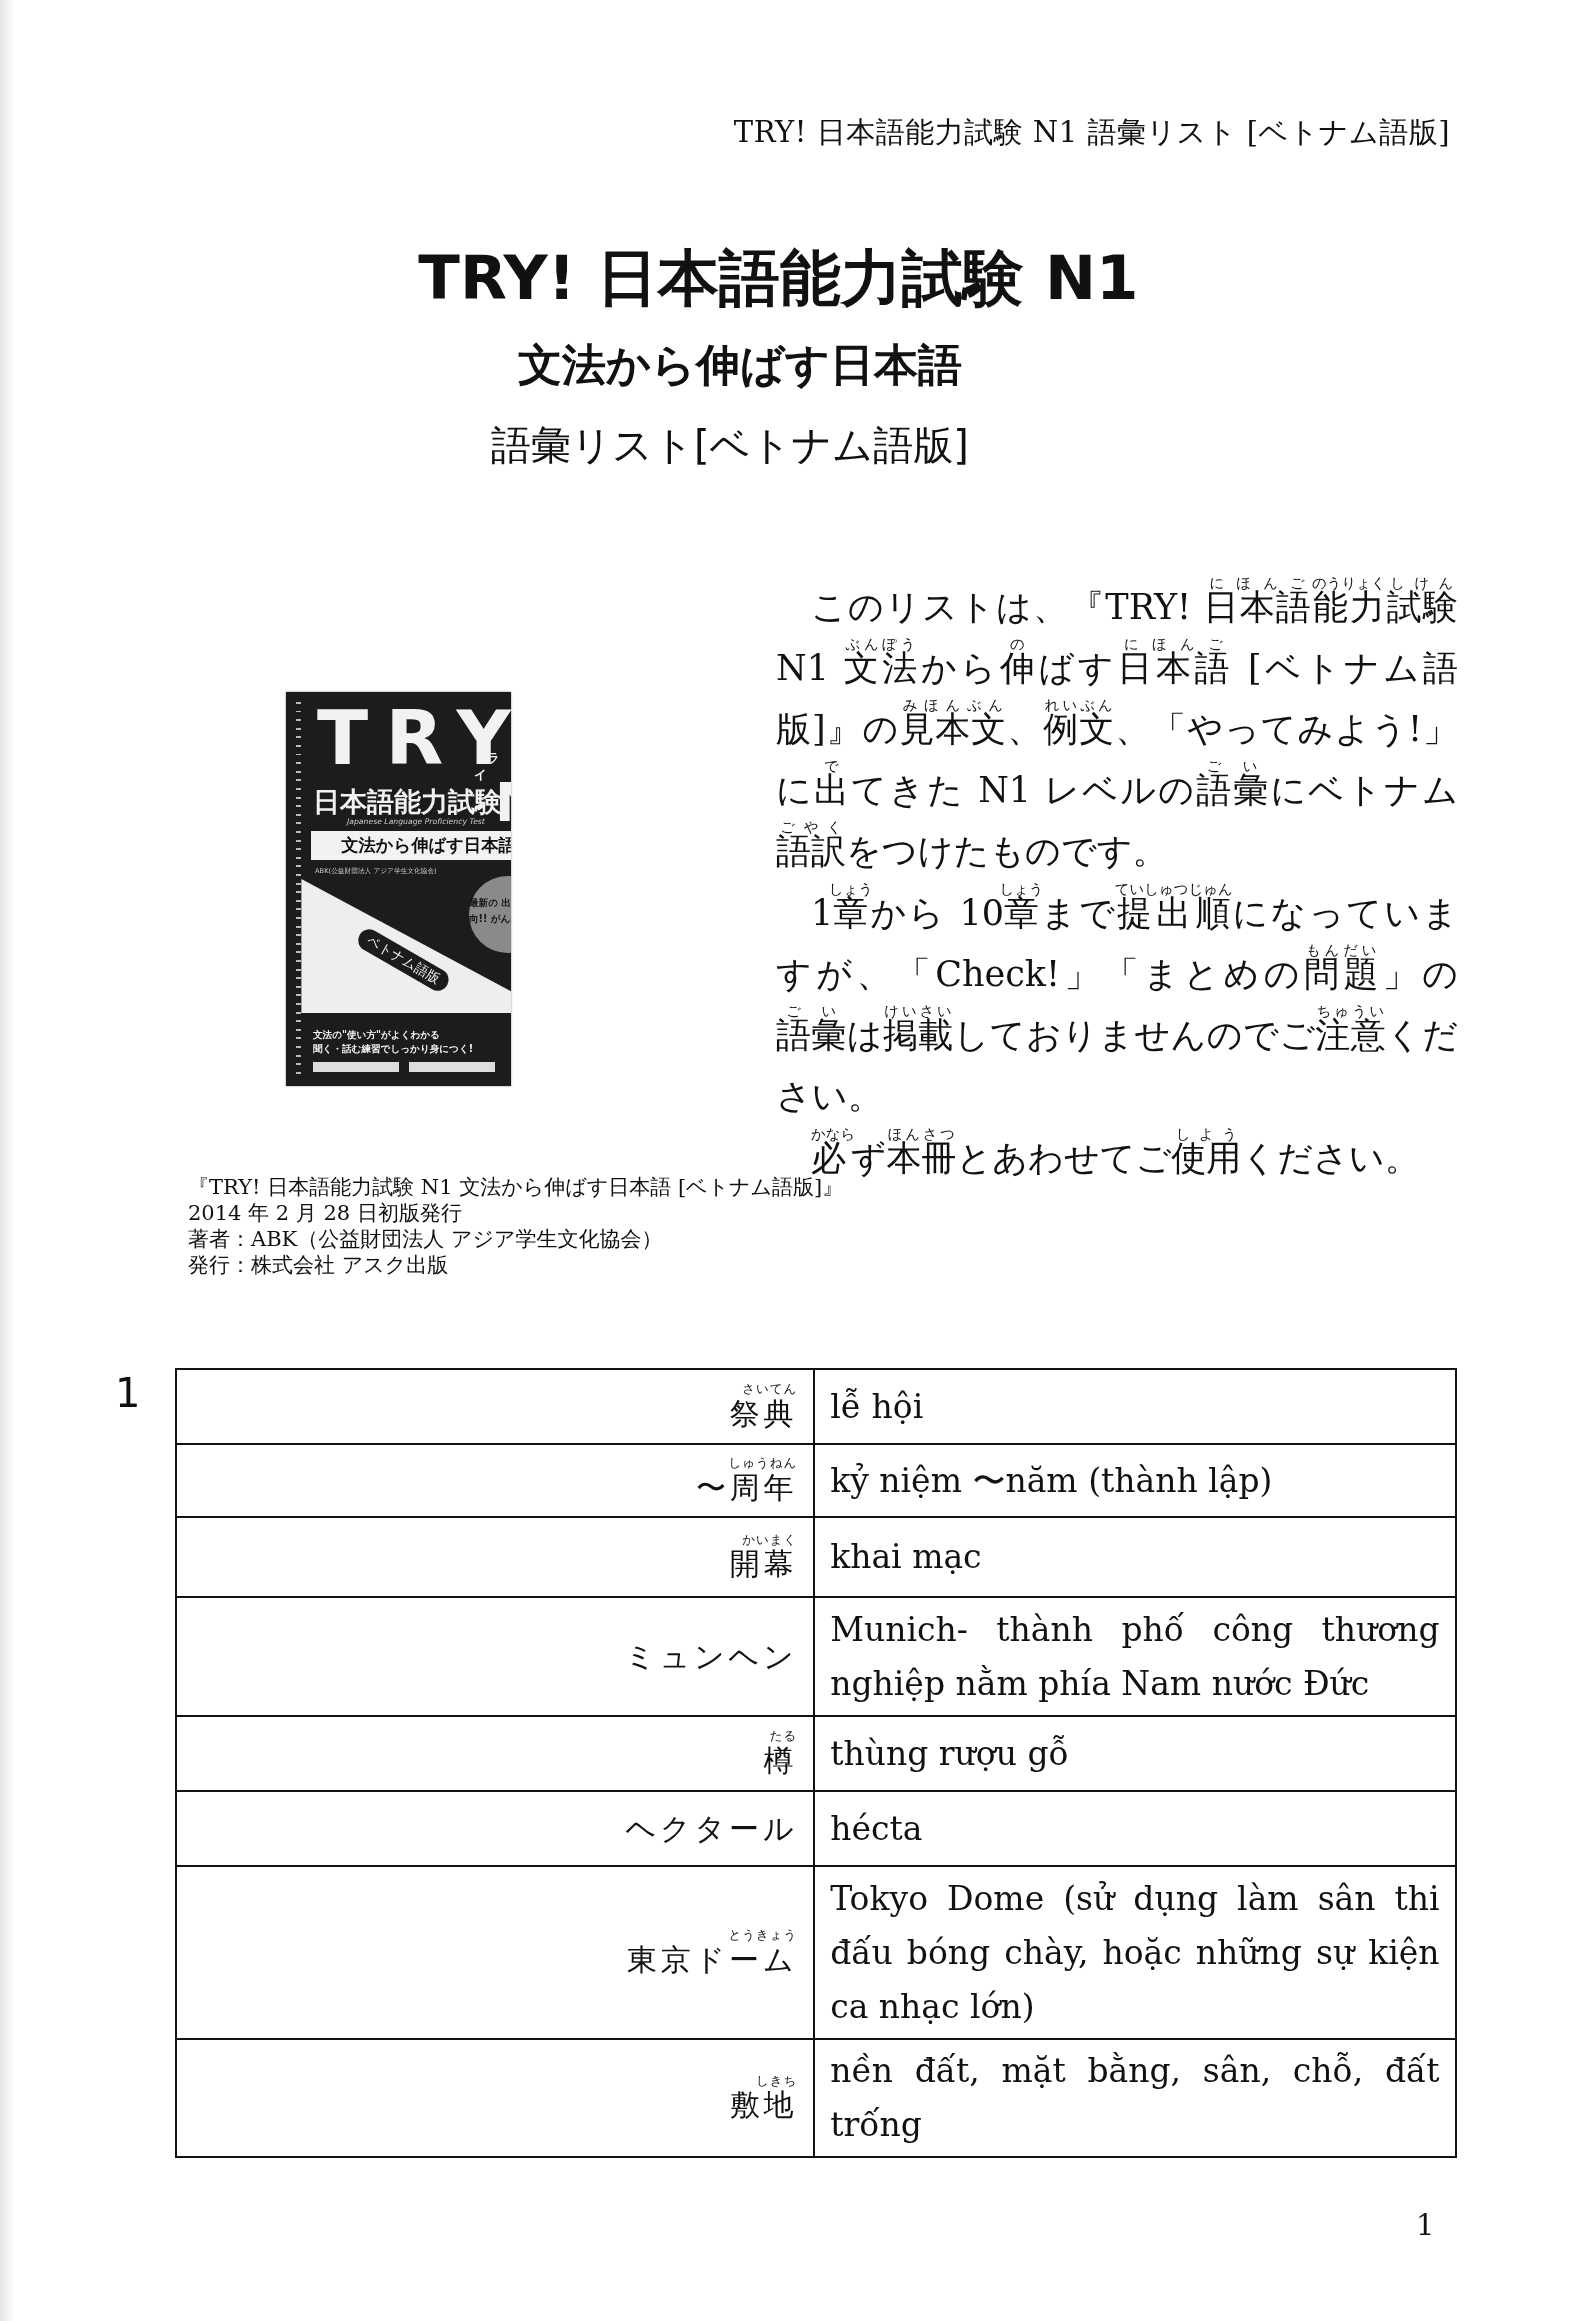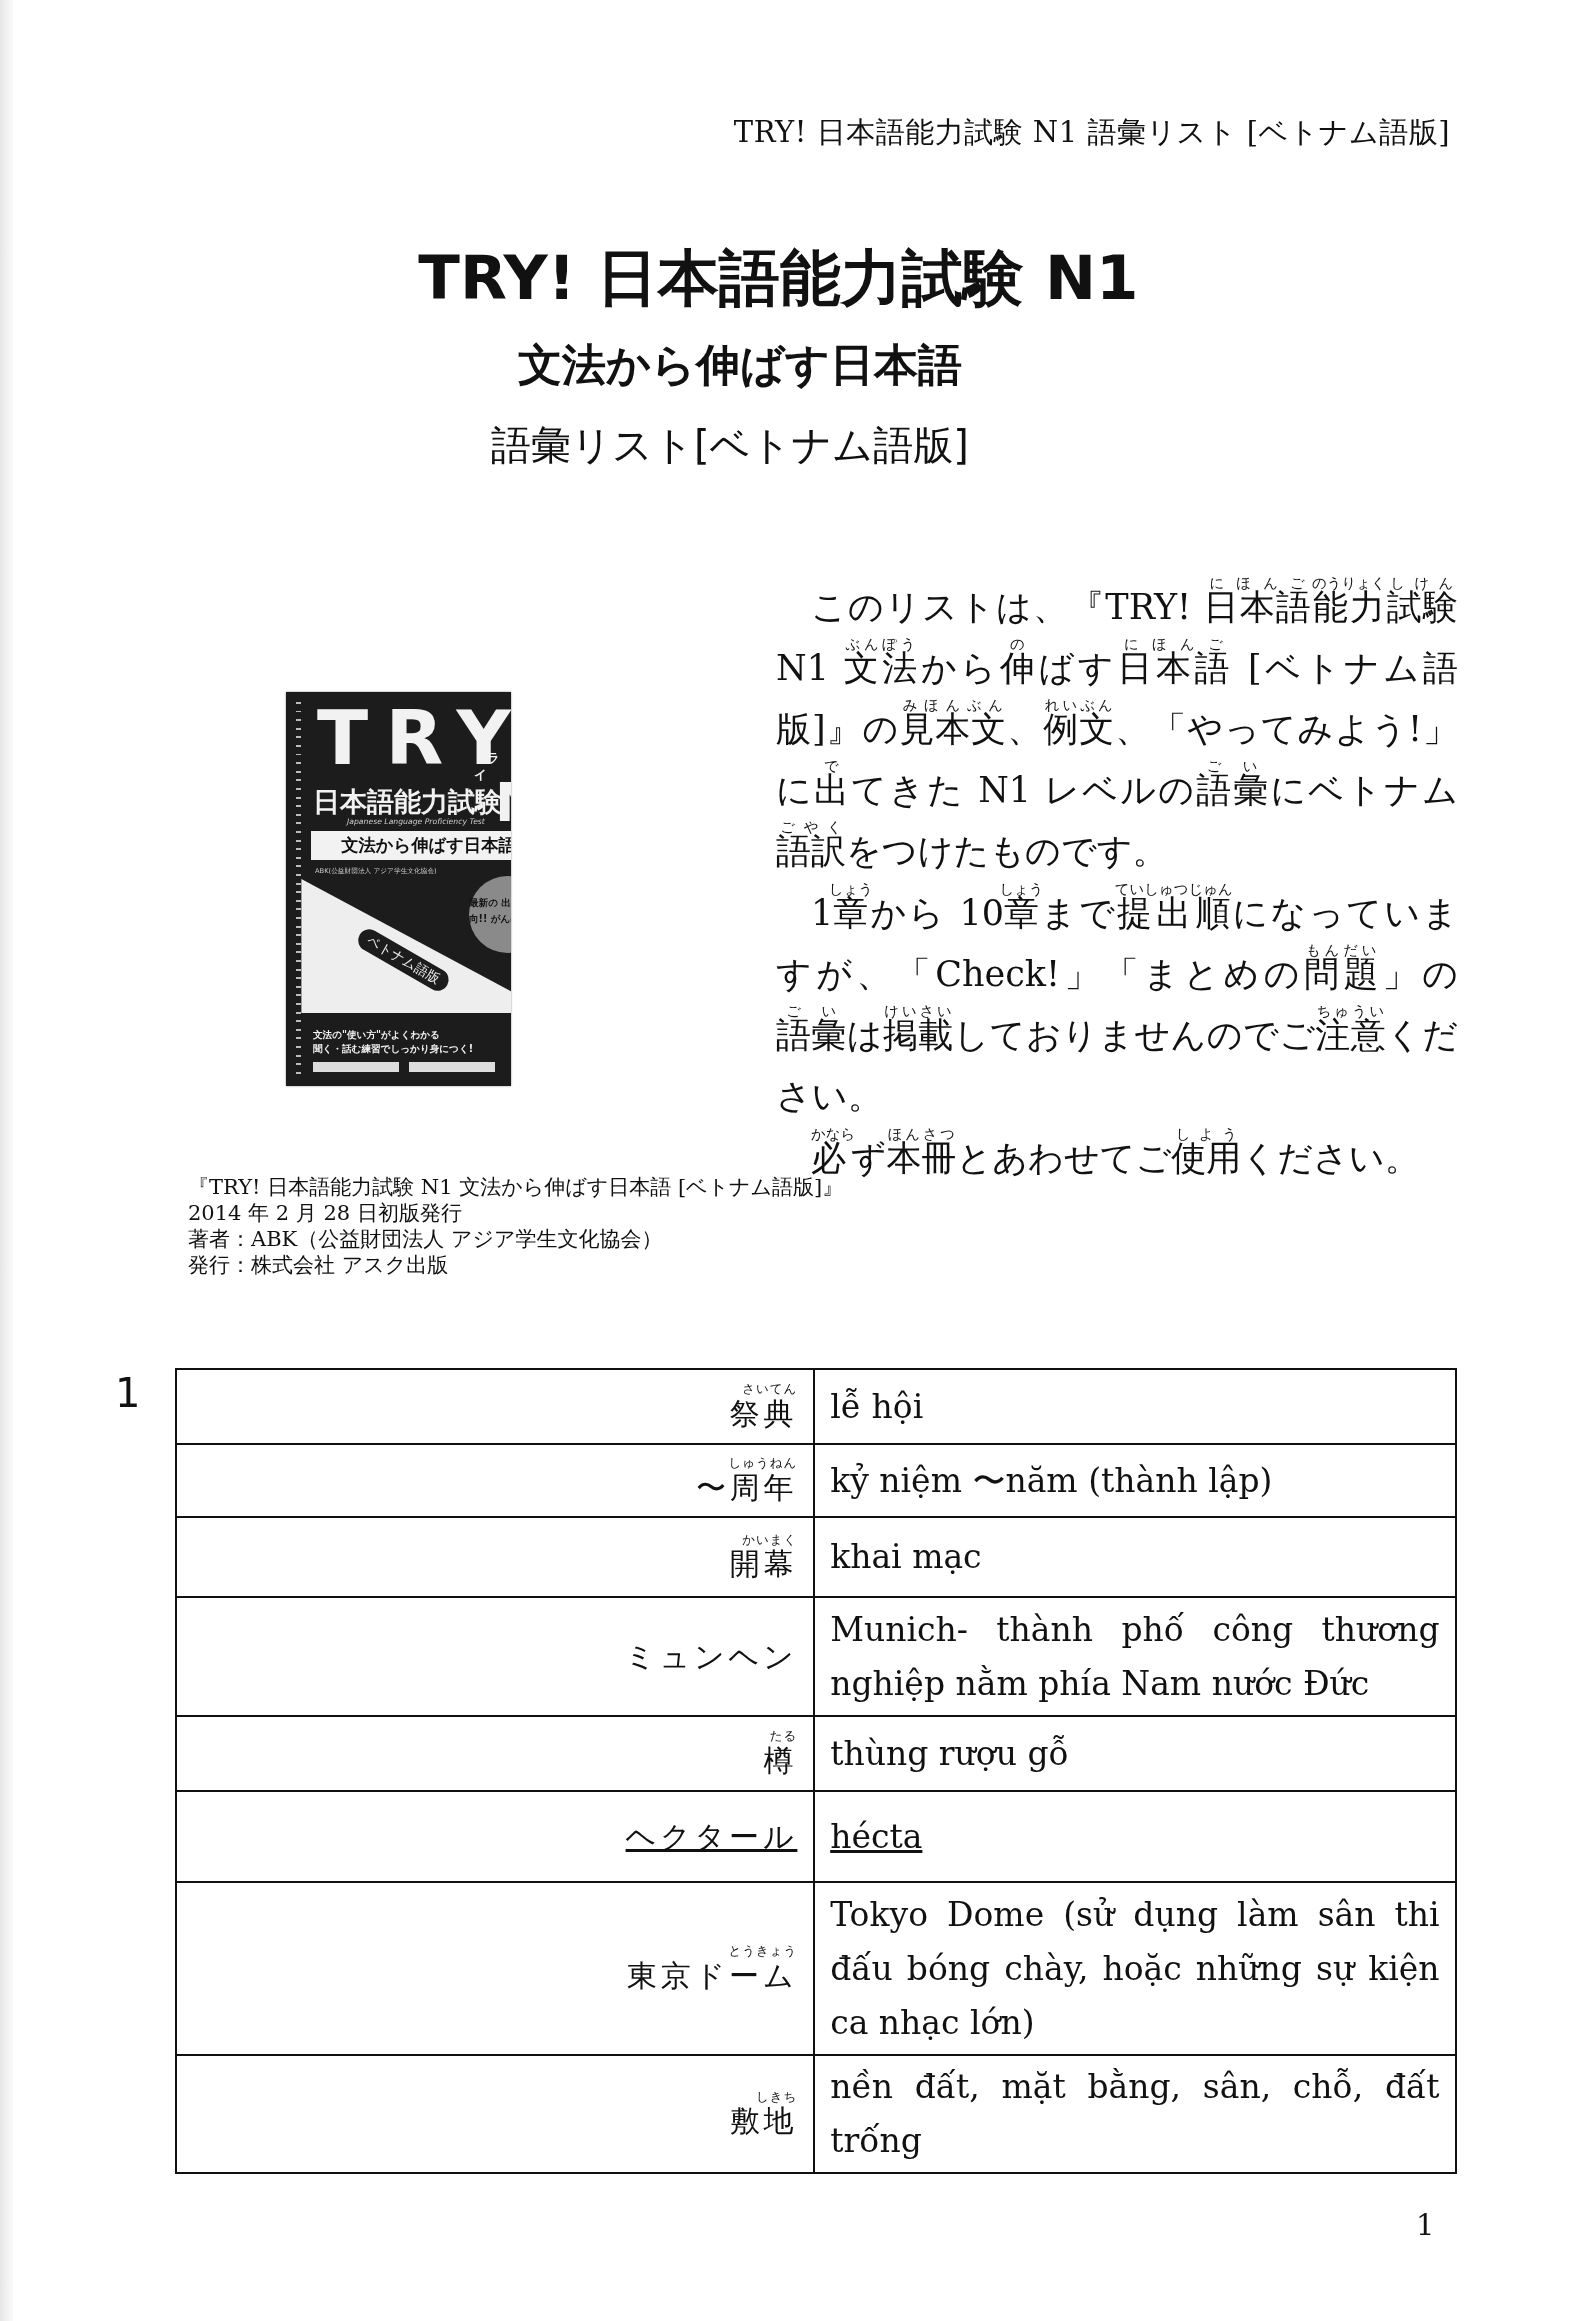"ヘクタール" tr { height: 91px -> 75px; text-decoration: underline -> none }
